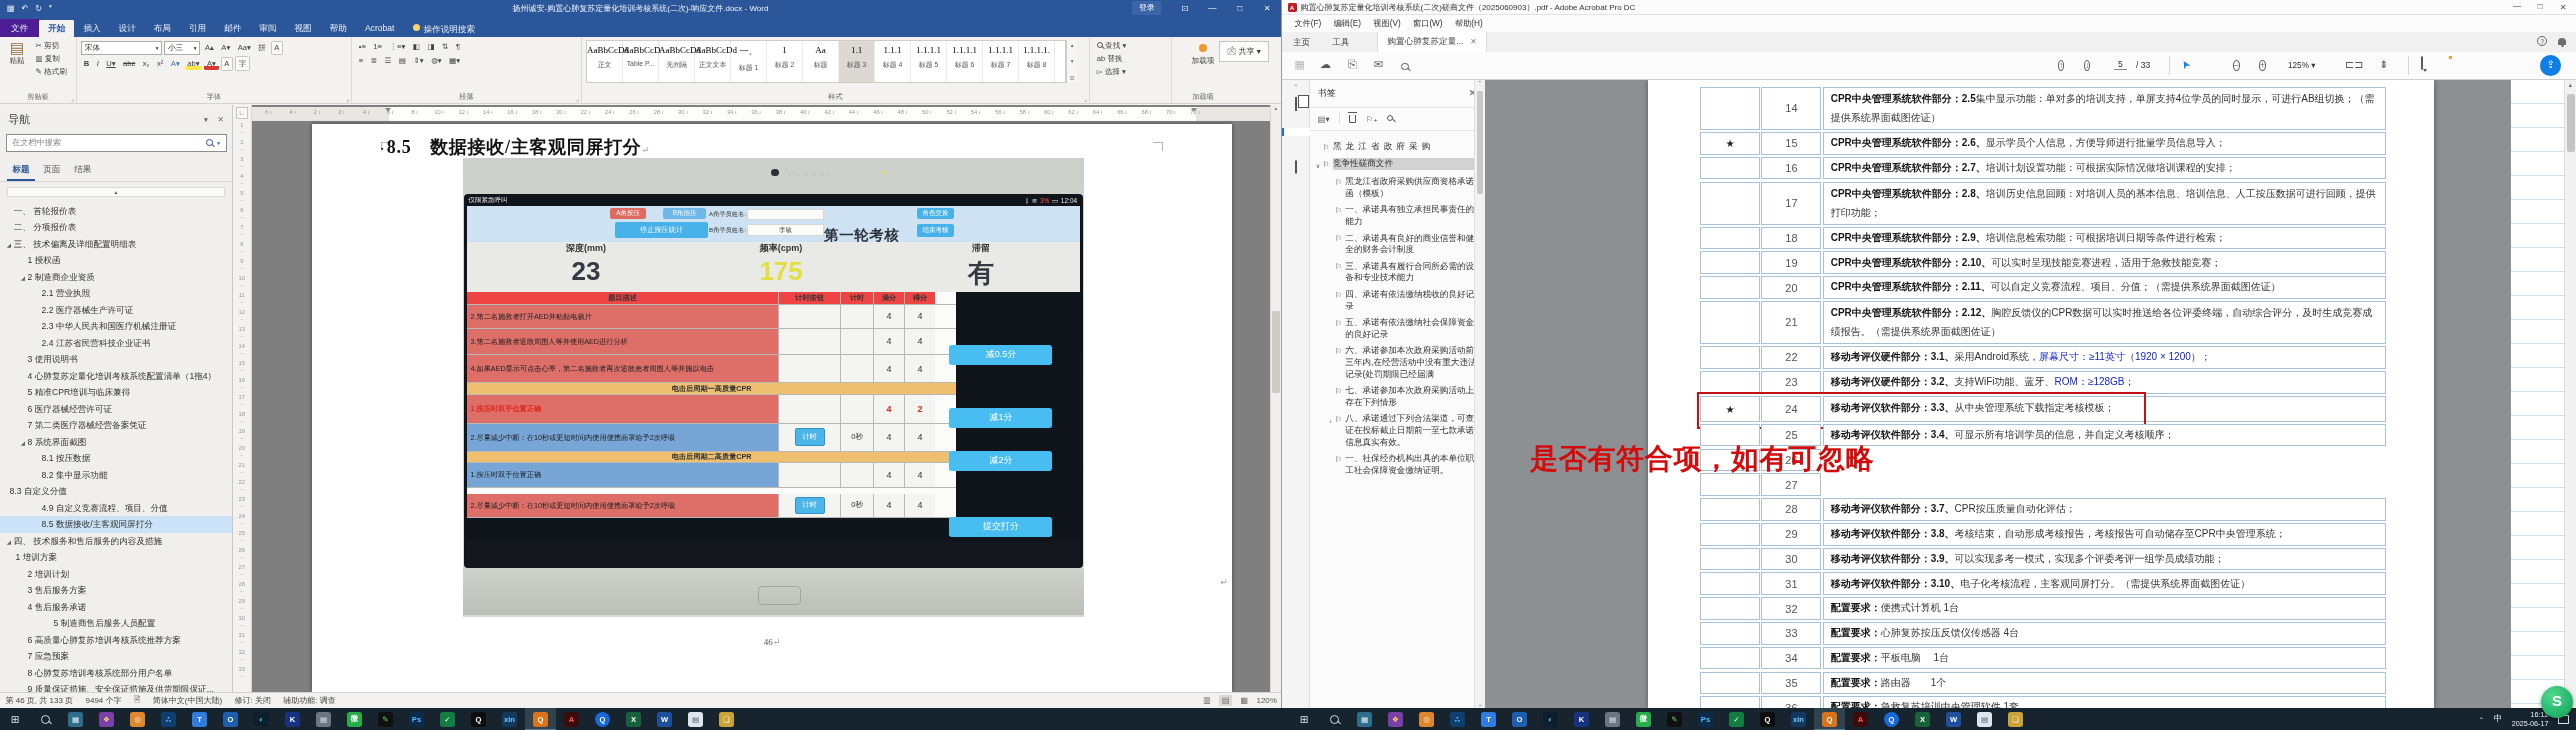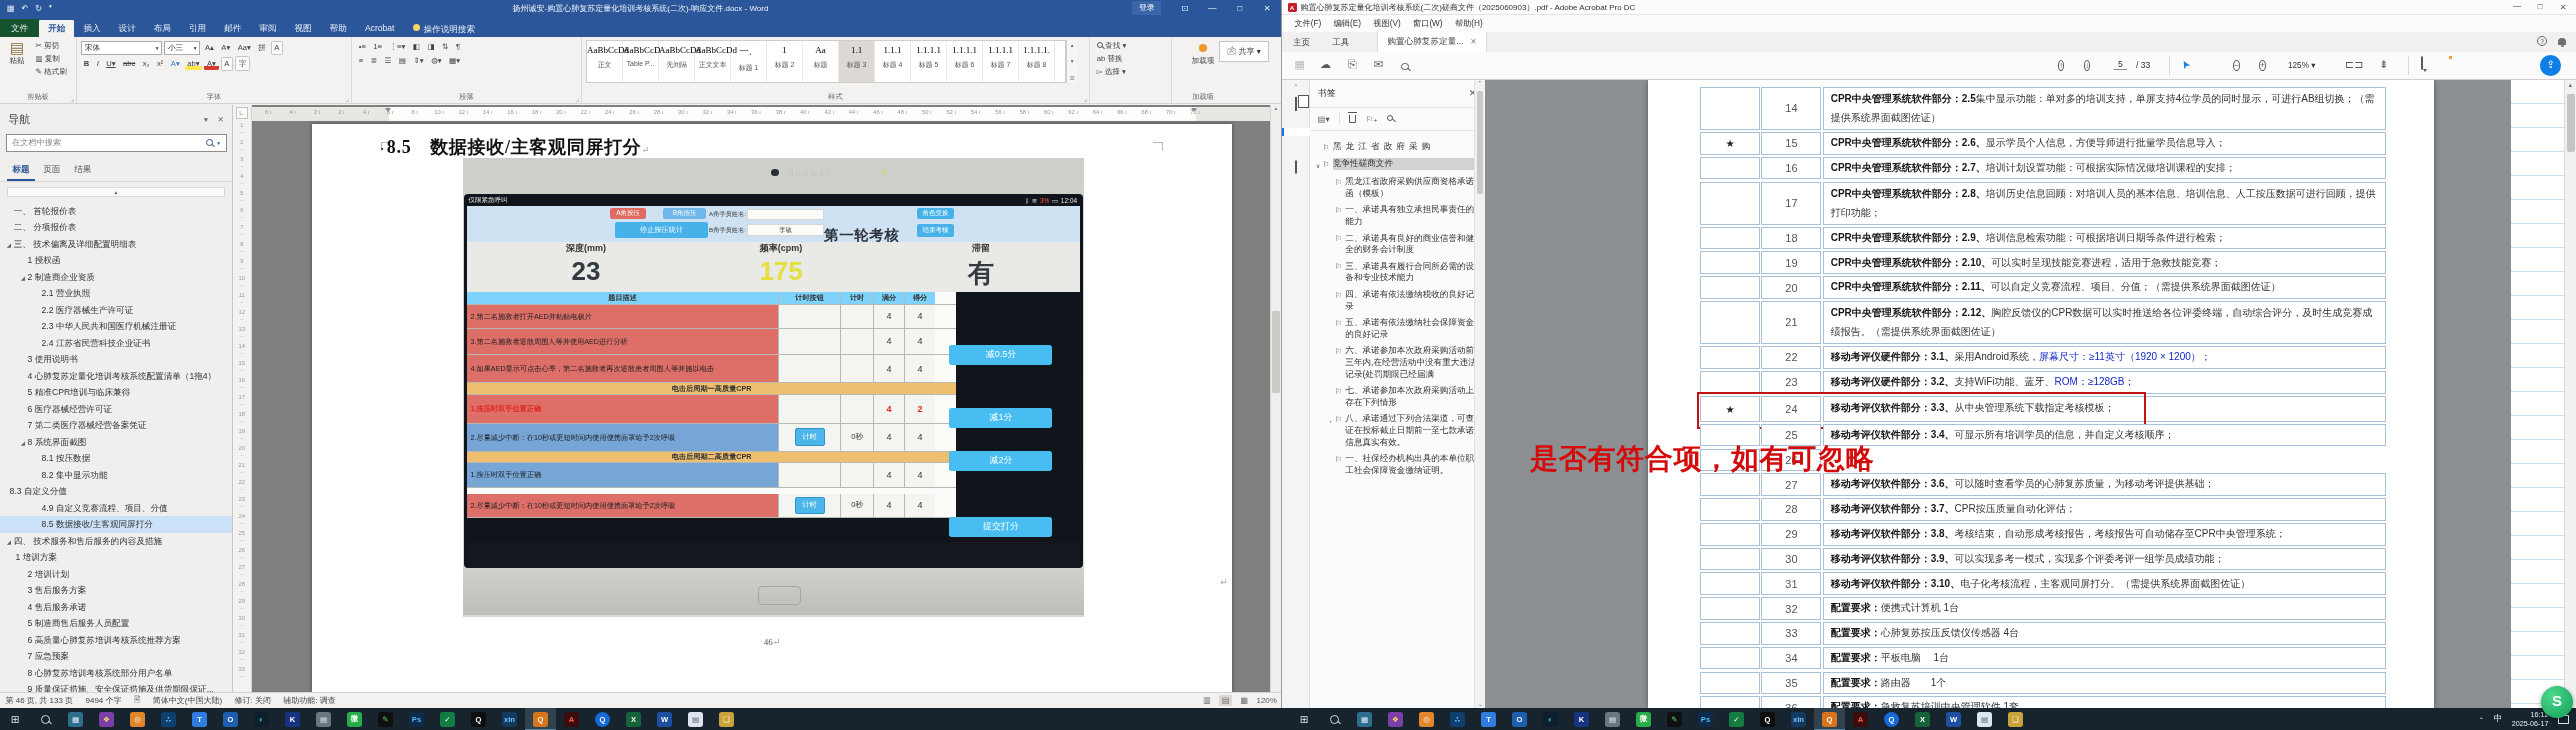"文件" .w-tab.file { background: #14532d -> #4c1d95 }
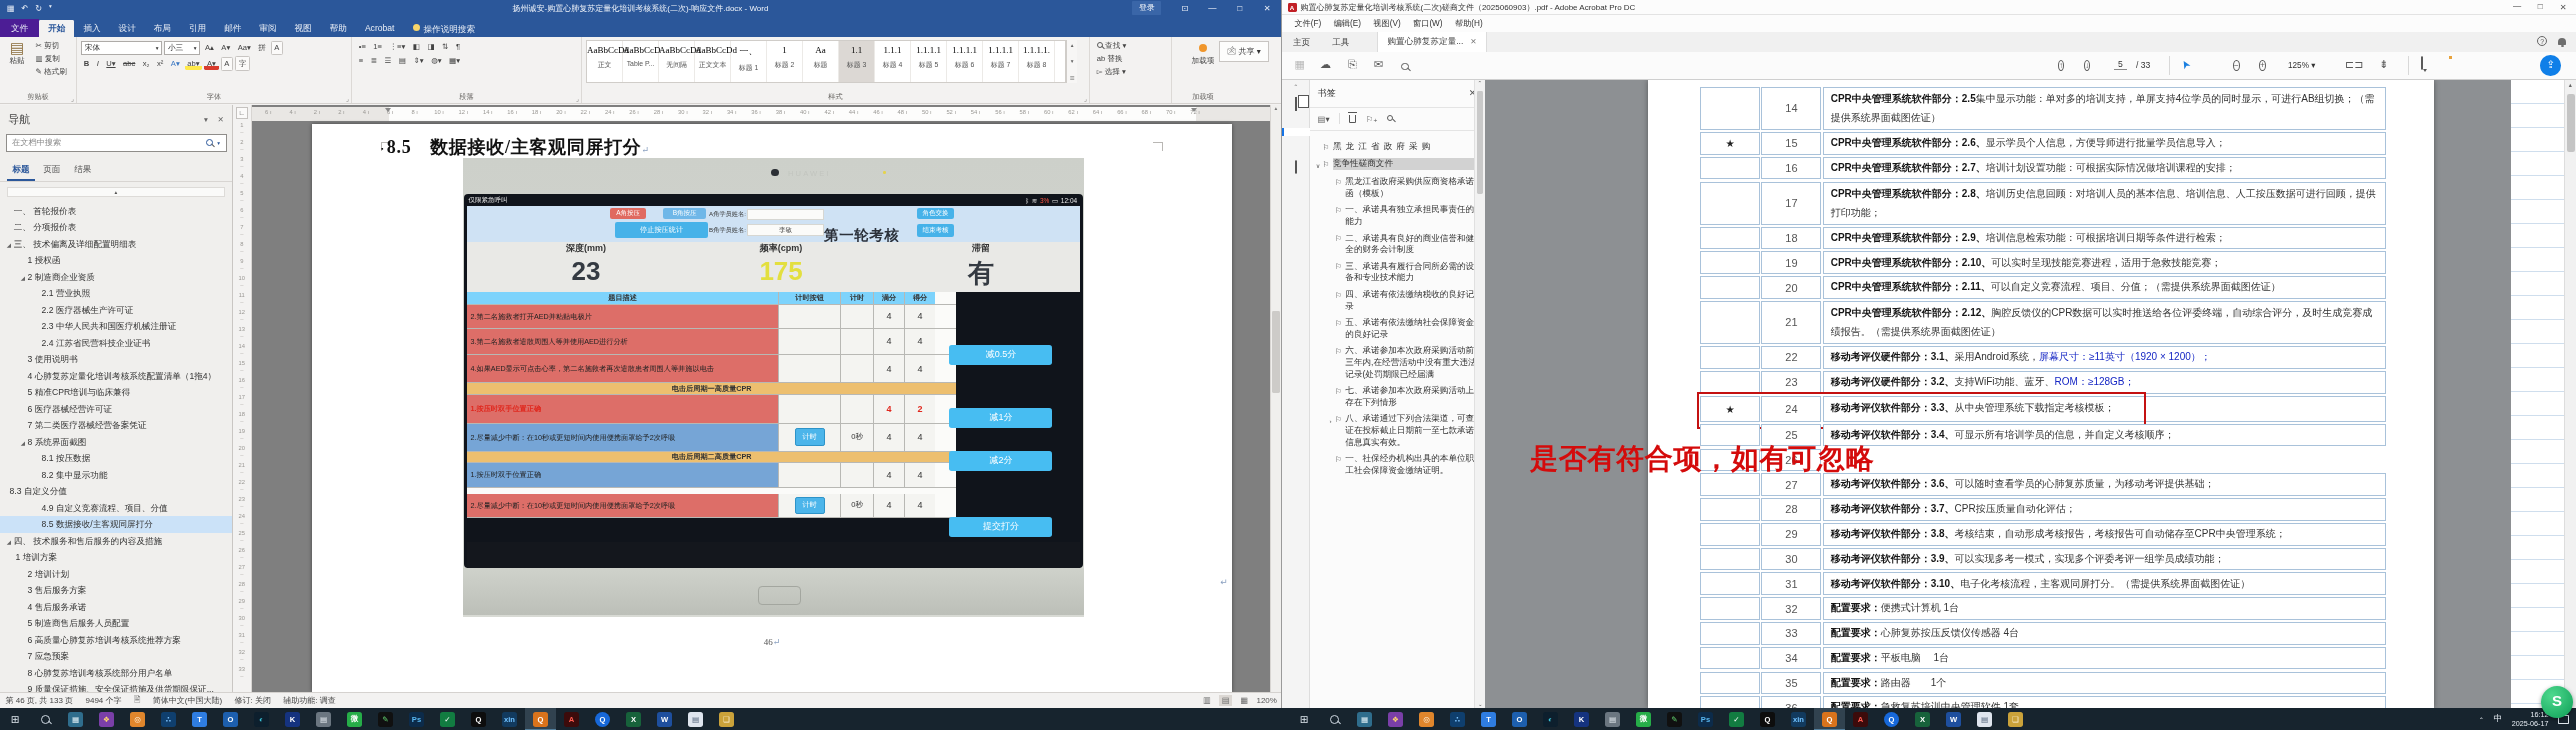"题目描述" .trow.hd .tcell { background: #7dd3fc -> #ef4444 }
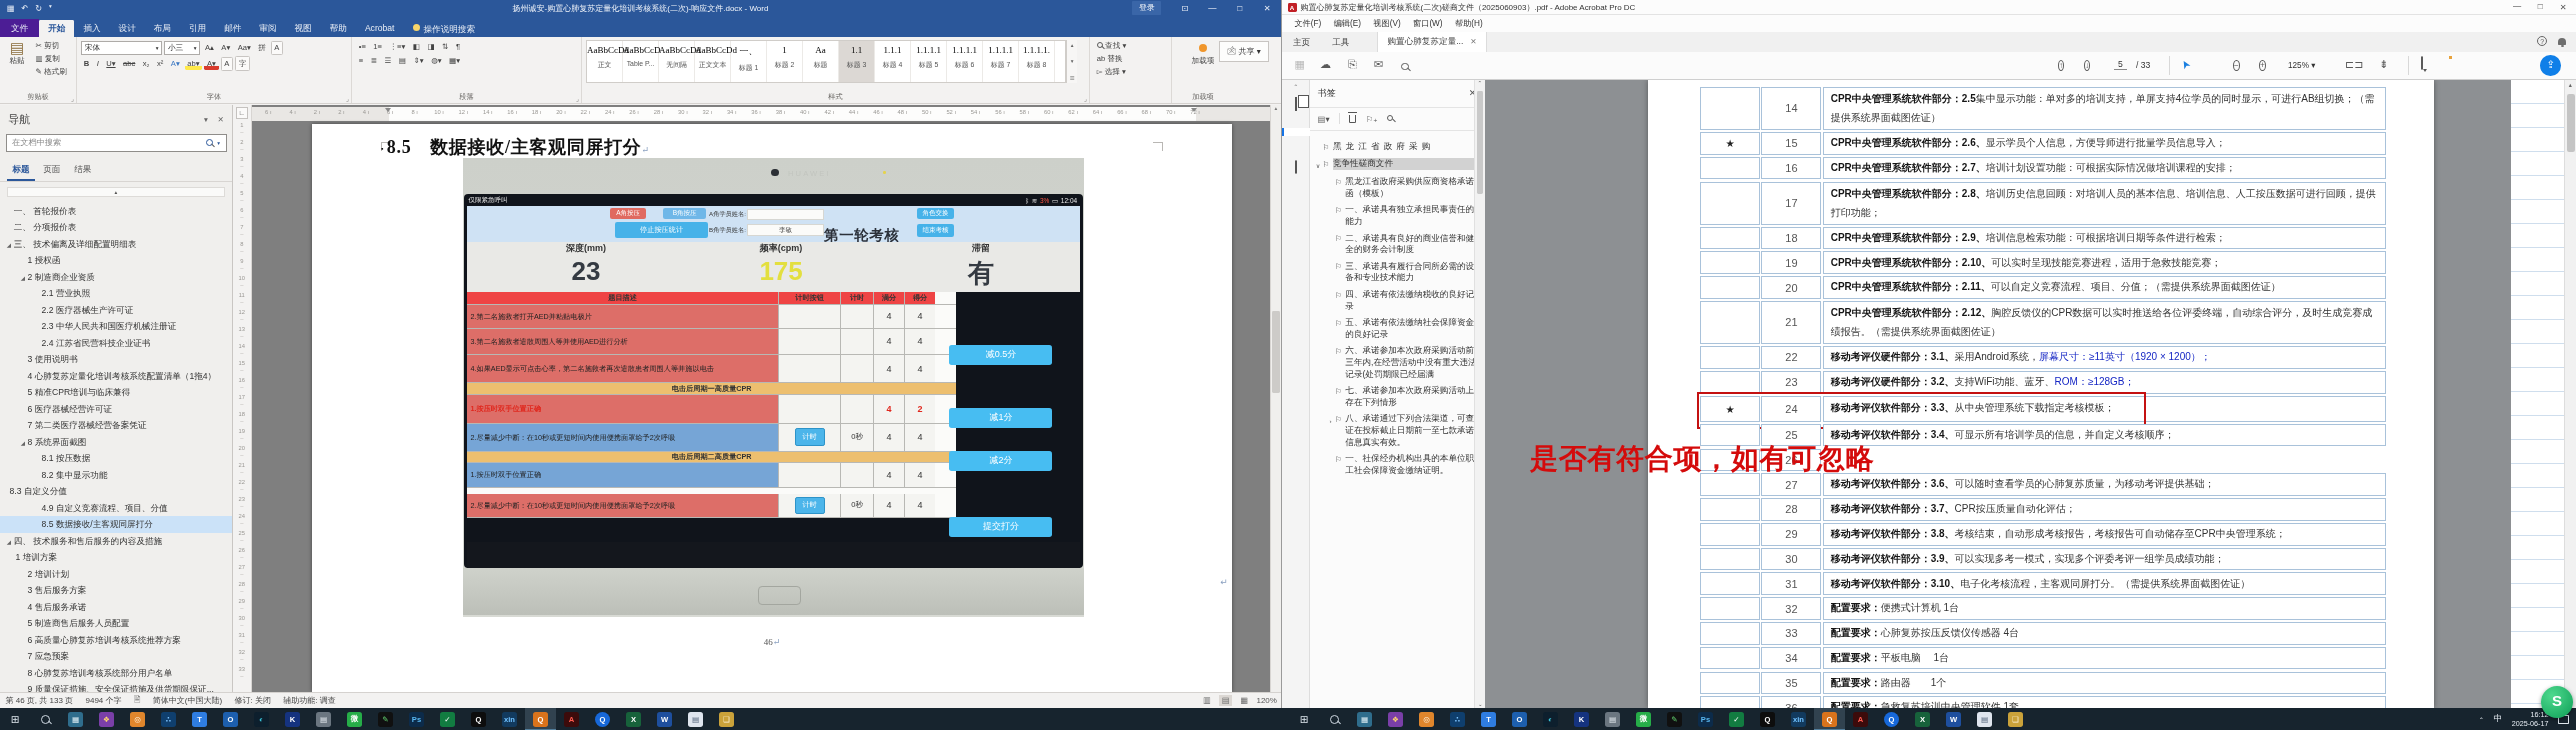"移动考评仪软件部分：3.6、可以随时查看学员的心肺复苏质量，为移动考评提供基础；" div.pcell { html: <div> <span><b>移动考评仪软件部分：3.6、</b>可以随时查看学员的心肺复苏质量，为移动考评提供基础；</span> </div> -> none }
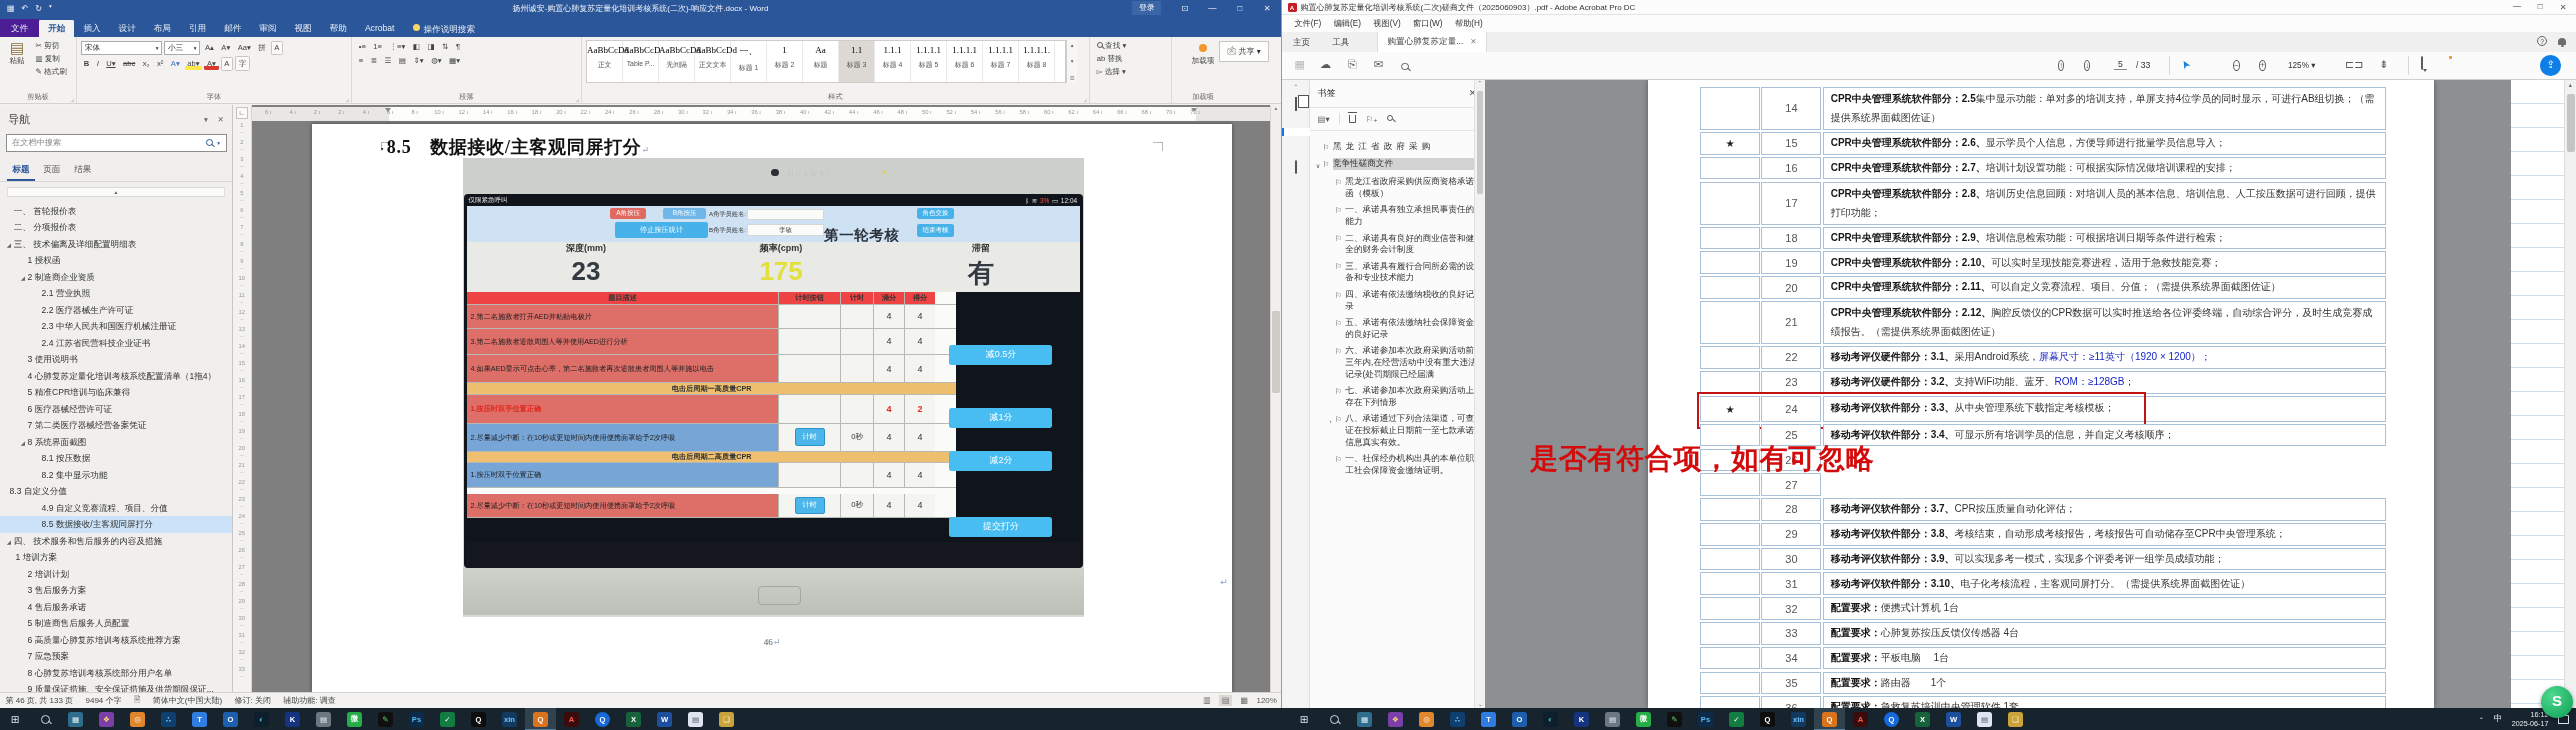"5 制造商售后服务人员配置" div.nitem { margin-left: none -> 8px; padding-left: 18px -> 36px }
